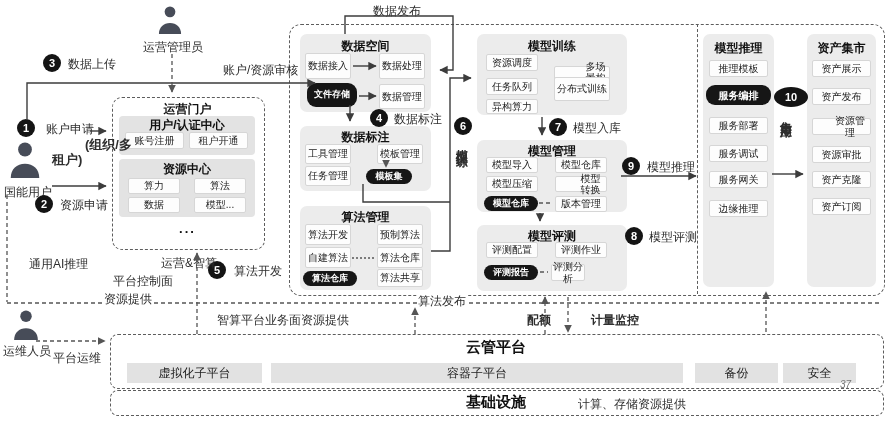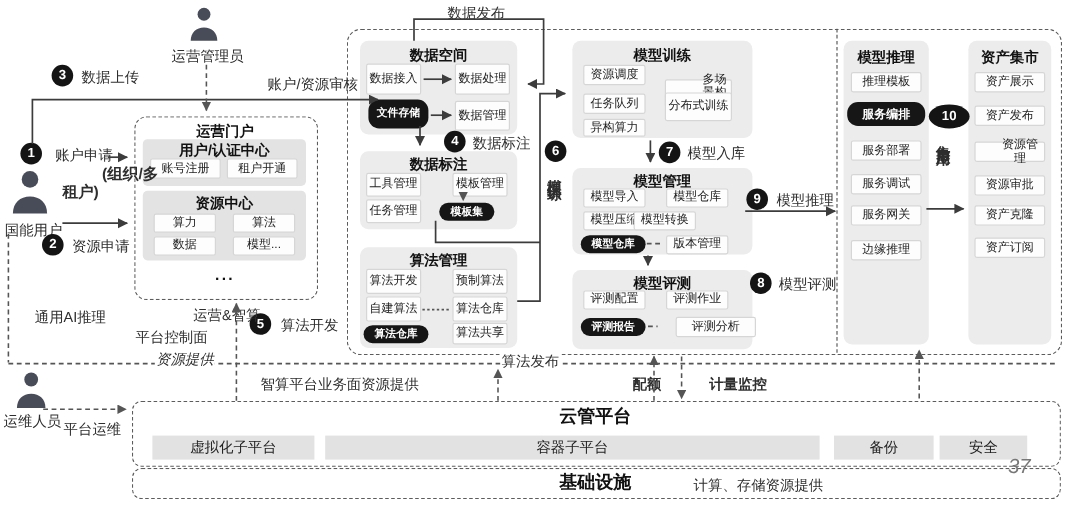"模型转换" div.chip { left: 528px -> 555px; padding-left: none -> 20px }
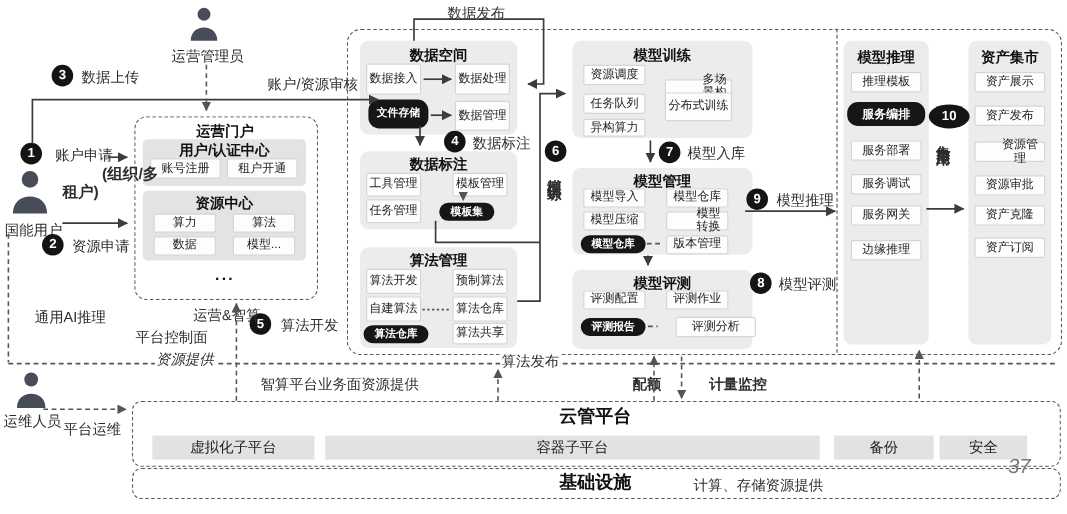"评测分析" div.chip { margin-left: 12px -> none; width: 67px -> 34px }
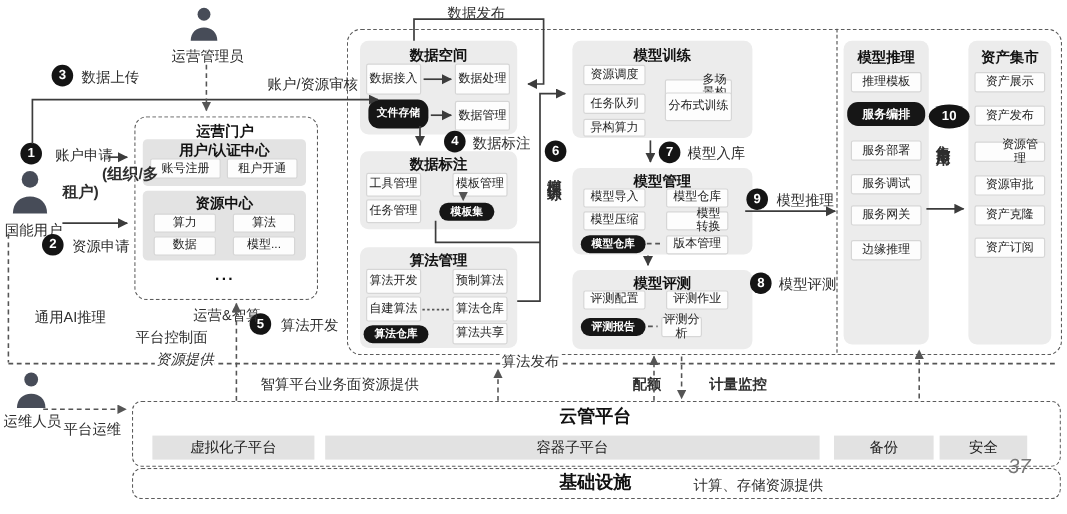"资源提供" div.lbl { font-style: italic -> none; left: 129px -> 103px }
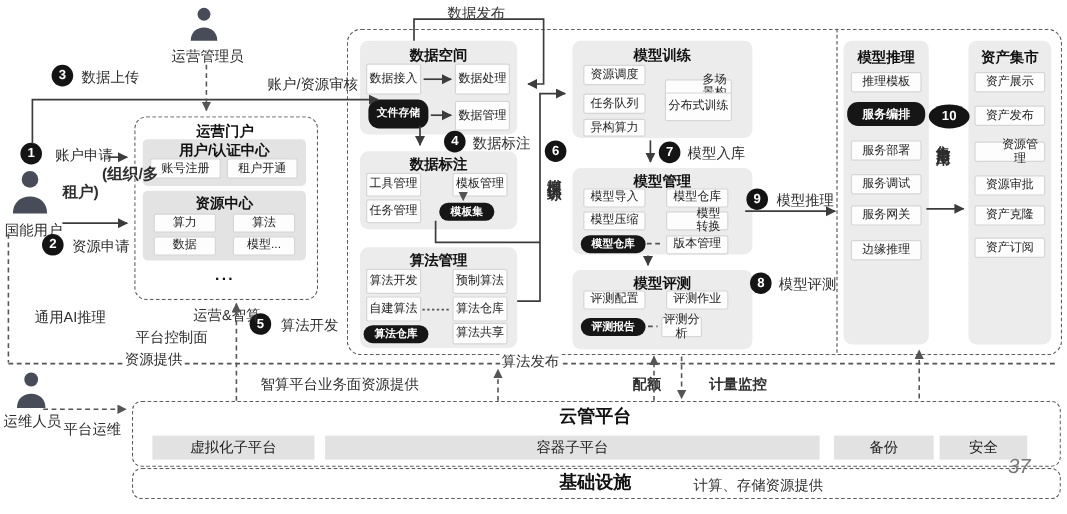"37" .pagenum { font-size: 17px -> 10px }
